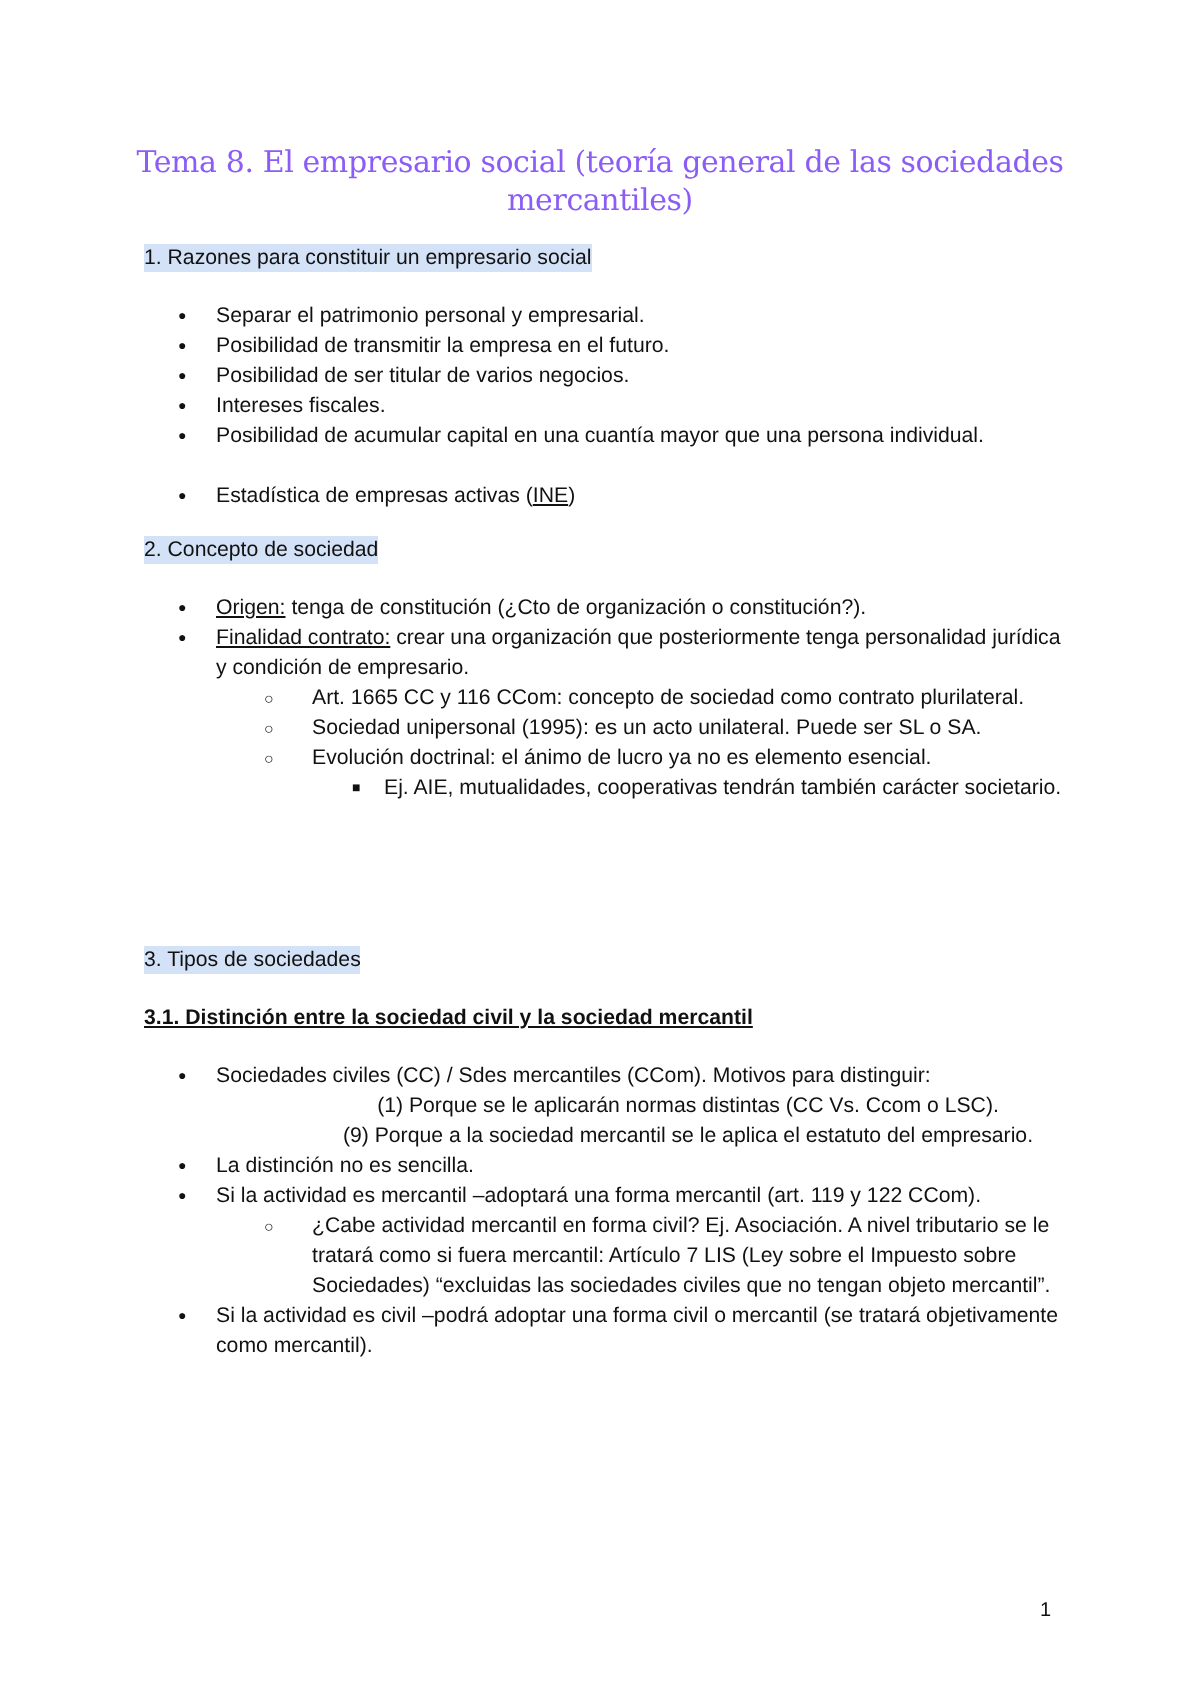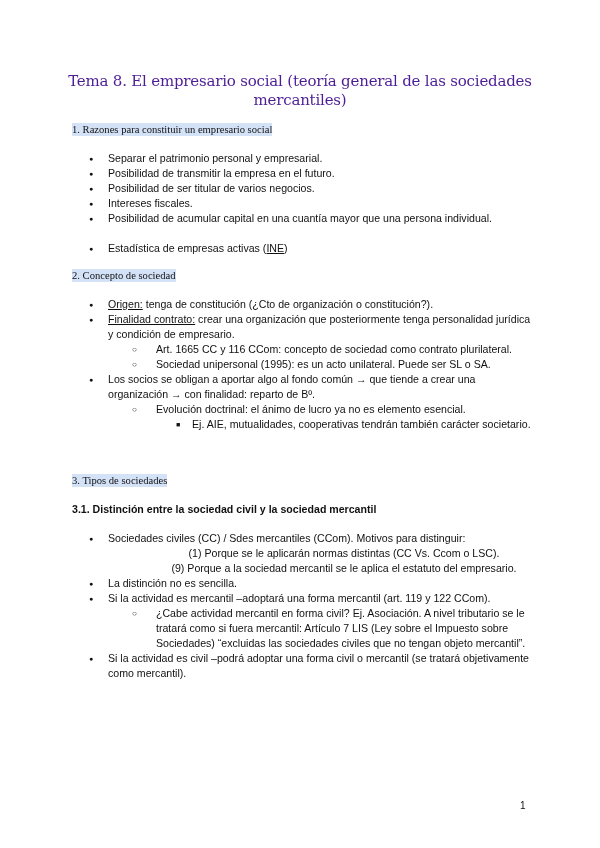"Tema 8. El empresario social" .title { color: #4c1d95 -> #8b5cf6 }
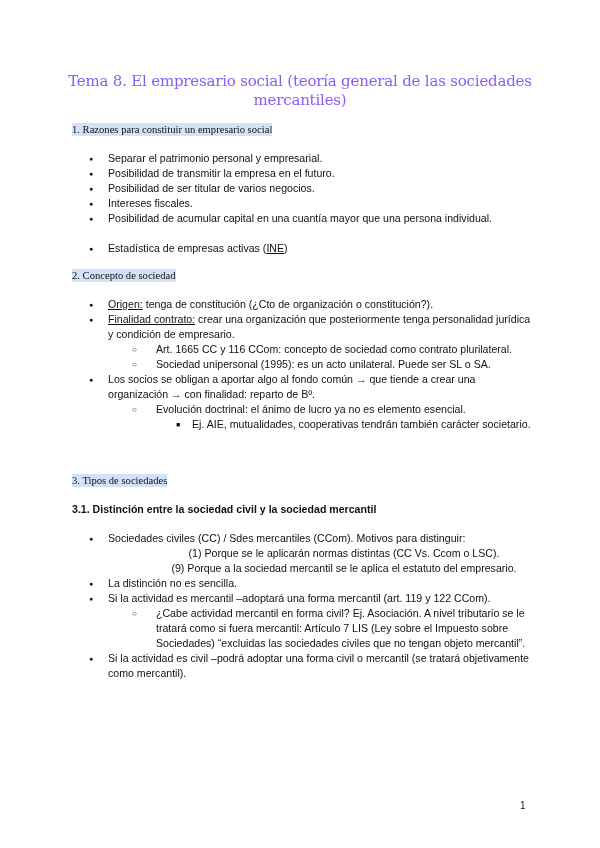"1. Razones para constituir un" .sec { font-family: Liberation Serif, serif -> none }
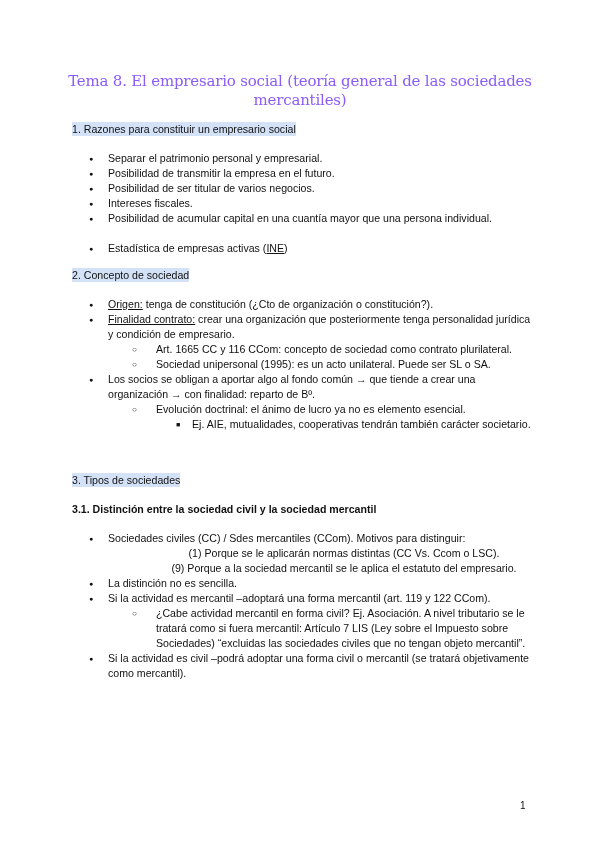"Los socios se obligan a" div.li { html: <div>Los socios se obligan a aportar algo al fondo común → que tiende a crear una organización → con finalidad: reparto de Bº.</div> -> none }
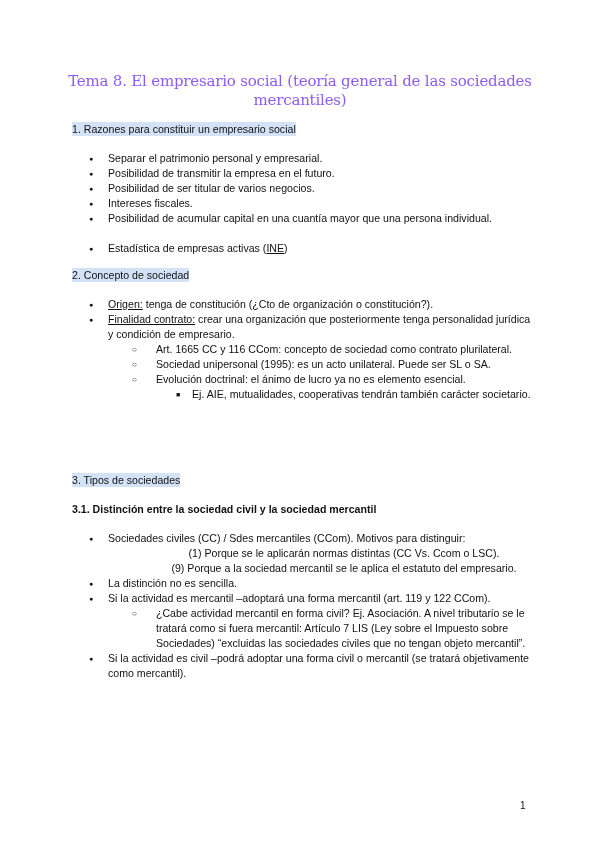"3.1. Distinción entre la sociedad" .subsec { text-decoration: none -> underline }
